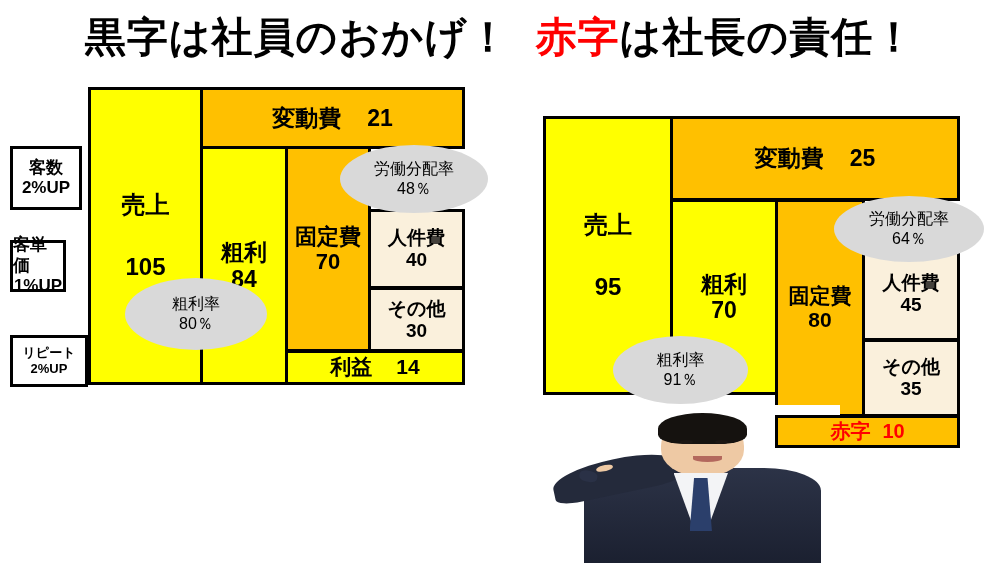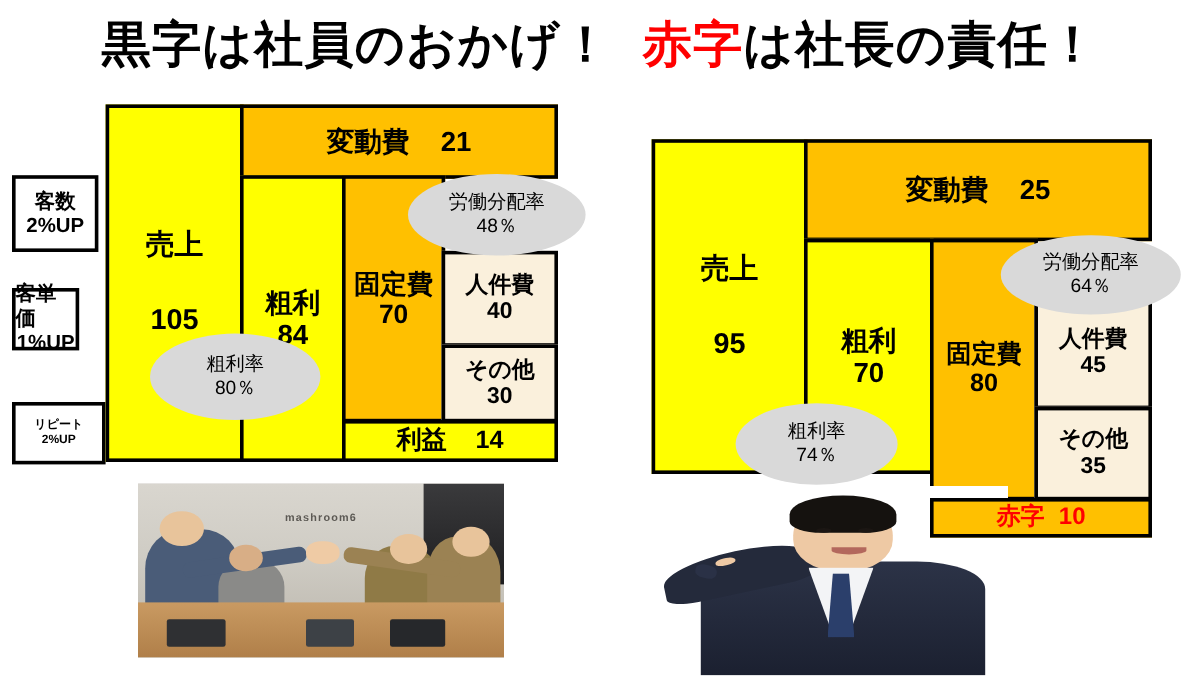"リピート" div.driver { font-size: 10px -> 13px }
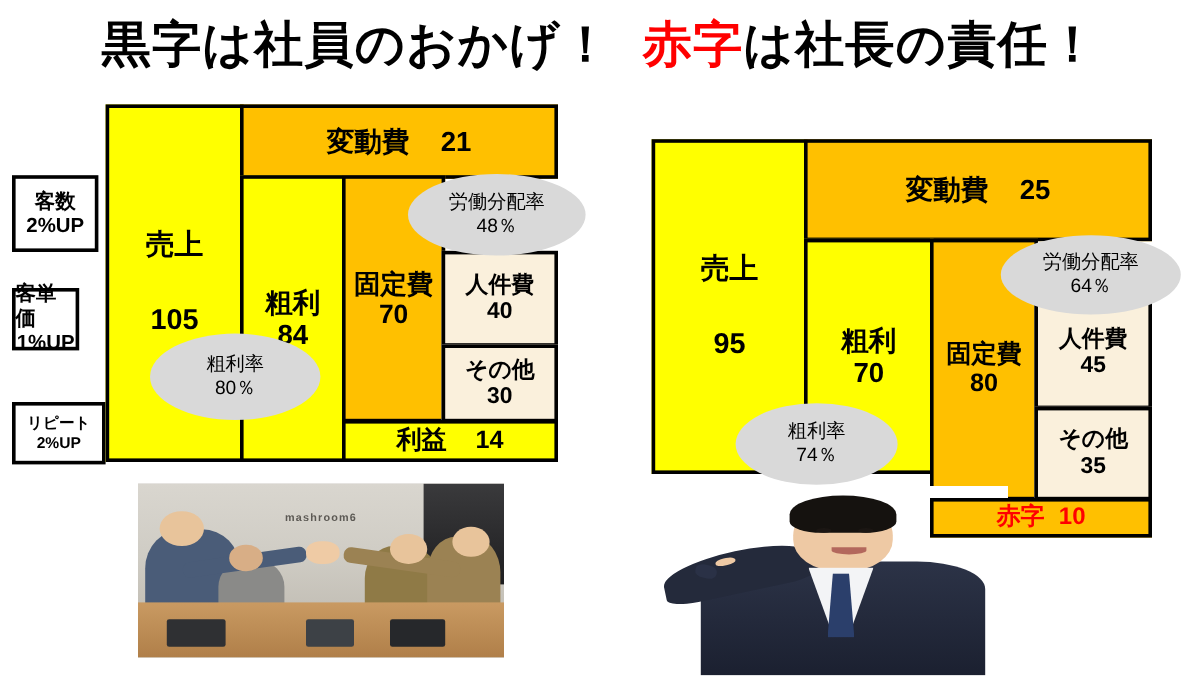"74％" span { text: 74 -> 91 }
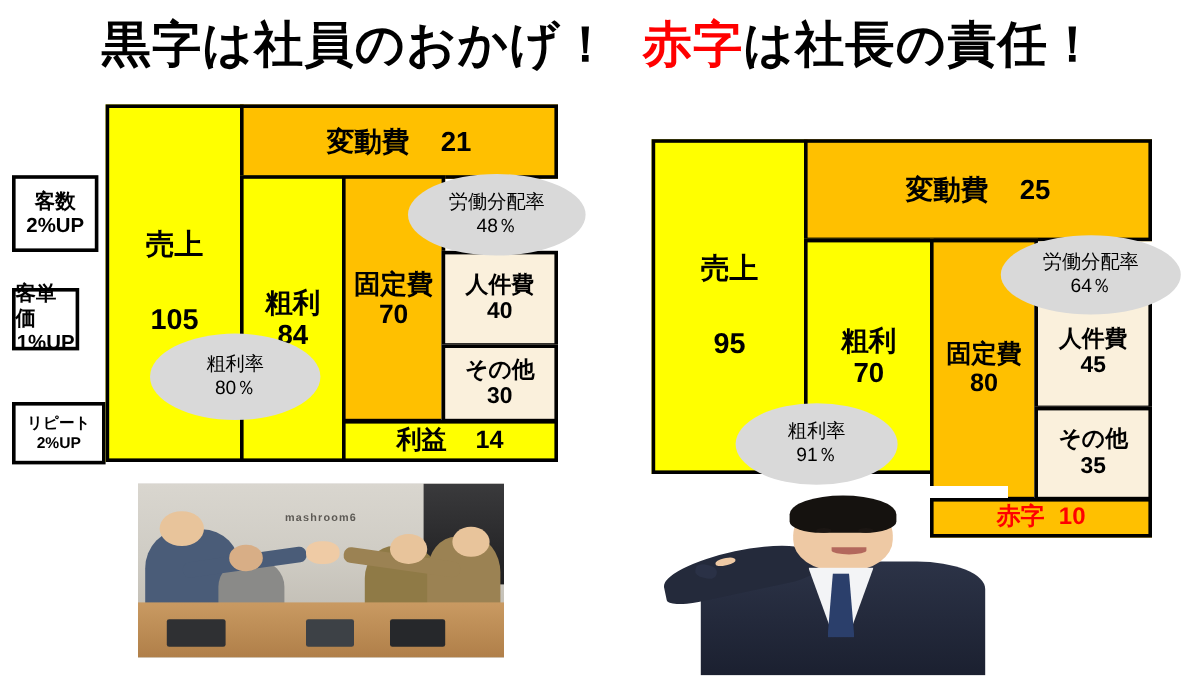"mashroom6" div.photo { html: <div> <div></div> <div></div> <div>mashroom6</div> <div></div> <div></div> <div></div> <div></div> <div></div> <div></div> <div></div> <div></div> <div></div> <div></div> <div></div> <div></div> <div></div> <div></div> <div></div> </div> -> none }
